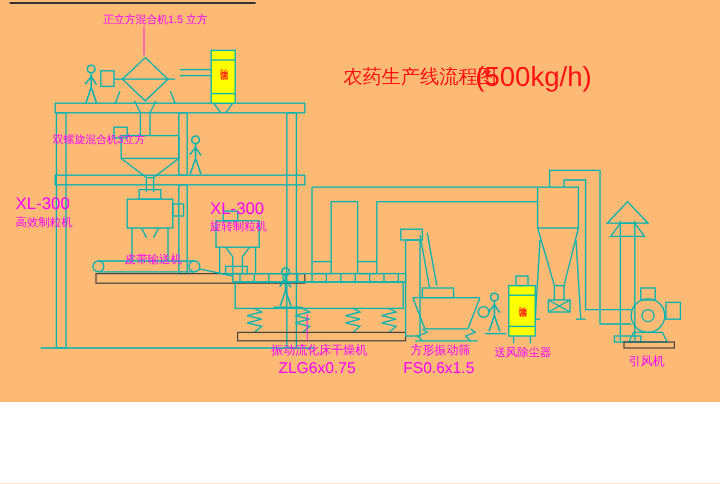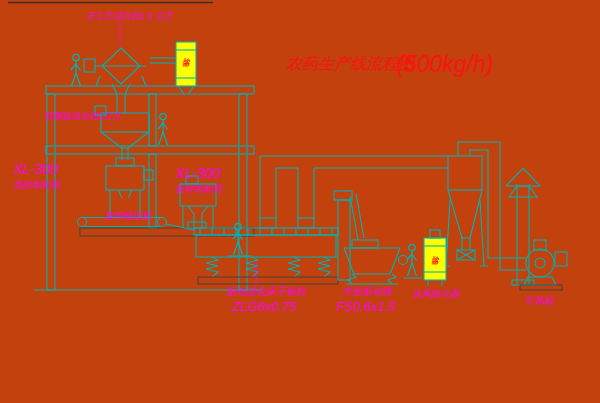"正立方混合机1.5 立方" .canvas { background: #c2410c -> #fdba74; font-style: italic -> none; height: 403px -> 335px }
